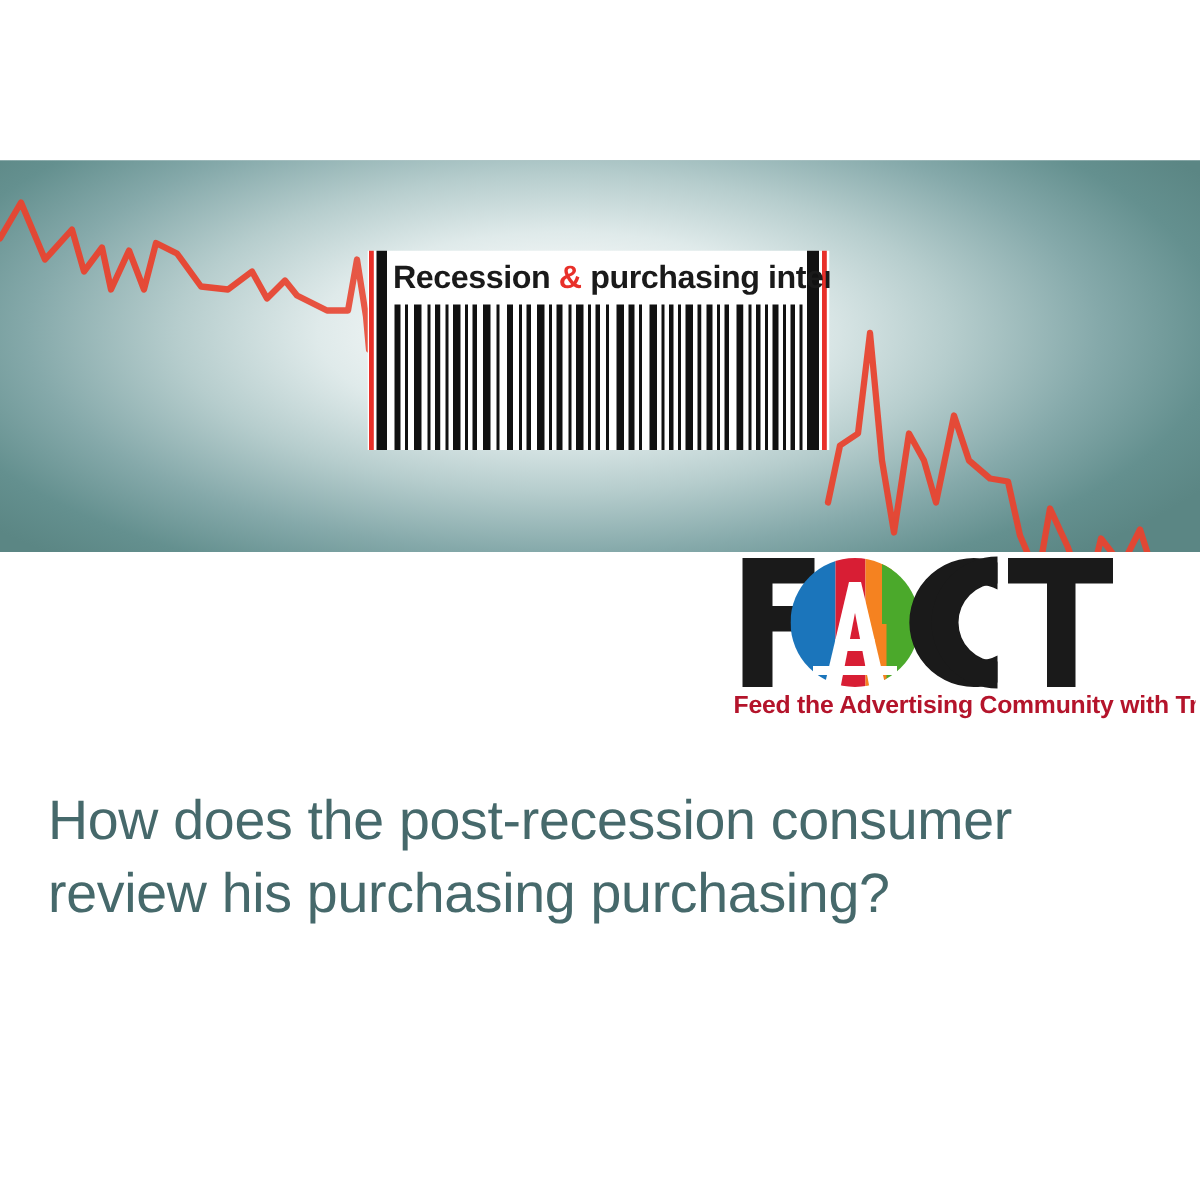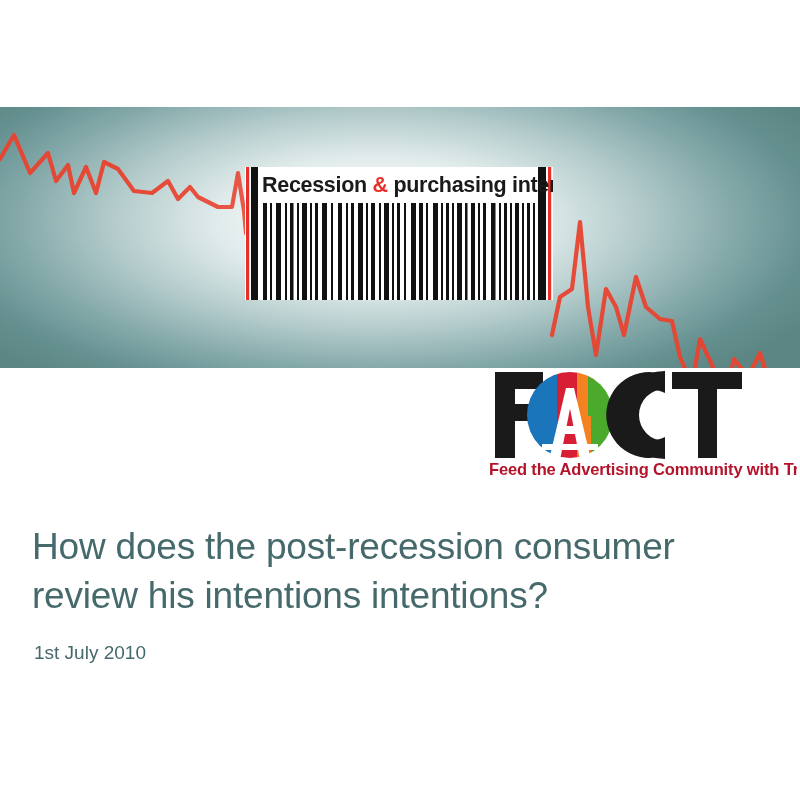"How does the post-recession consumer" h1 { text: intentions intentions -> purchasing purchasing }
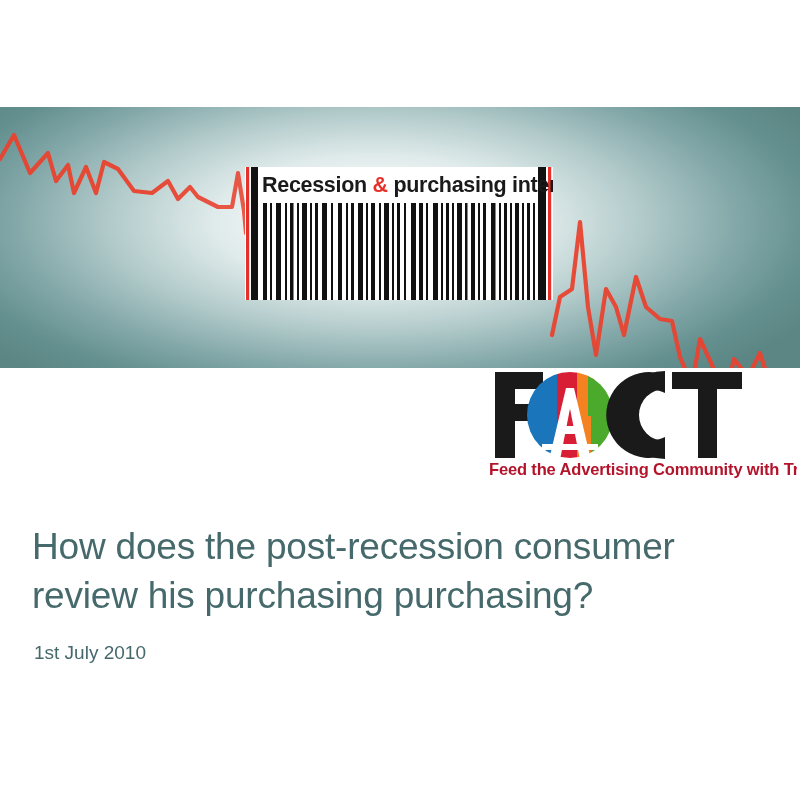"1st July 2010" div { html: <div>1st July 2010</div> -> none }
